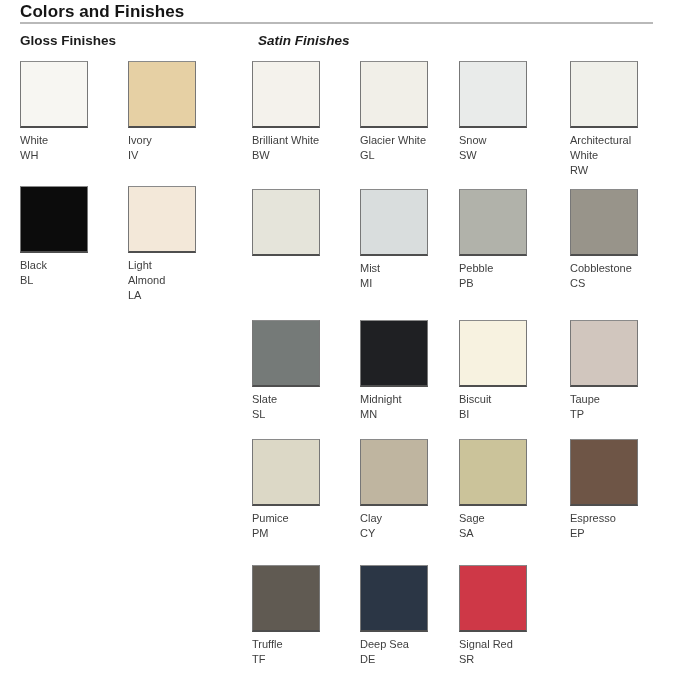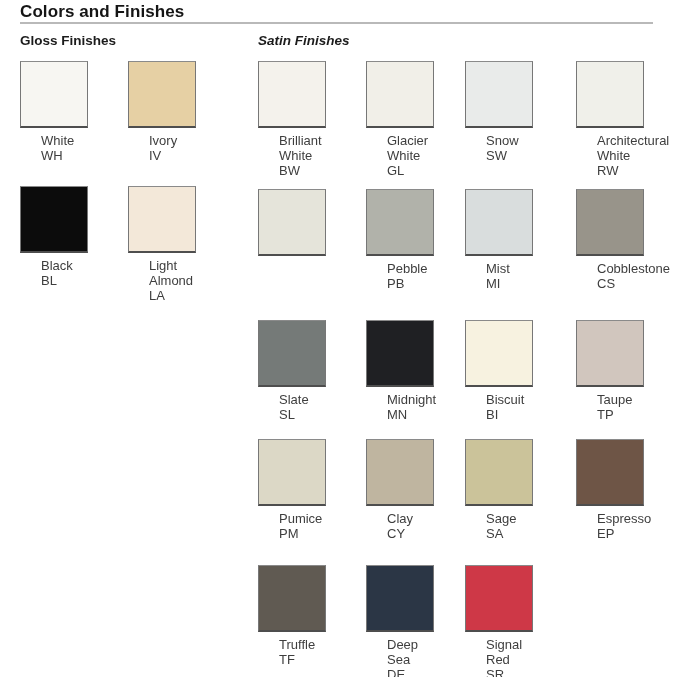"White" .label { font-size: 13px -> 11px; margin-left: 21px -> none }
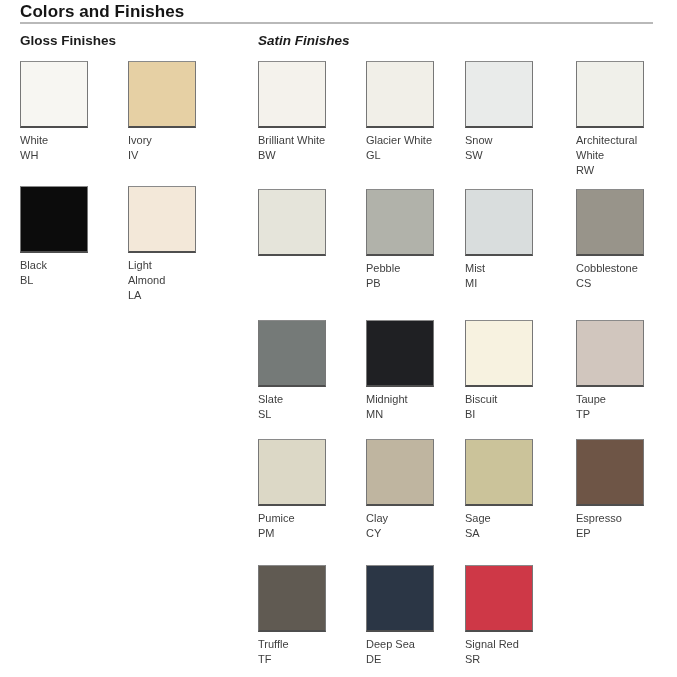"Brilliant White" .grid.satin { left: 258px -> 252px }
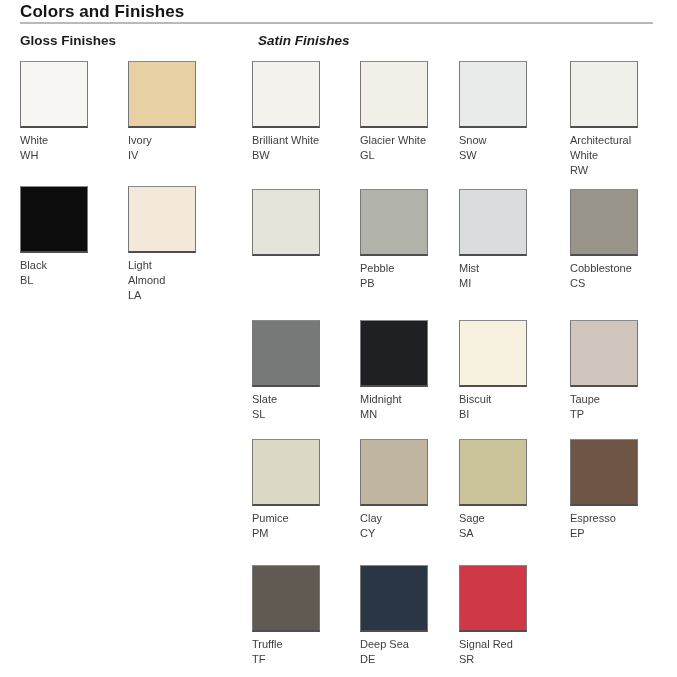"Pebble" div.cell { order: before "Mist" -> after "Mist" }
